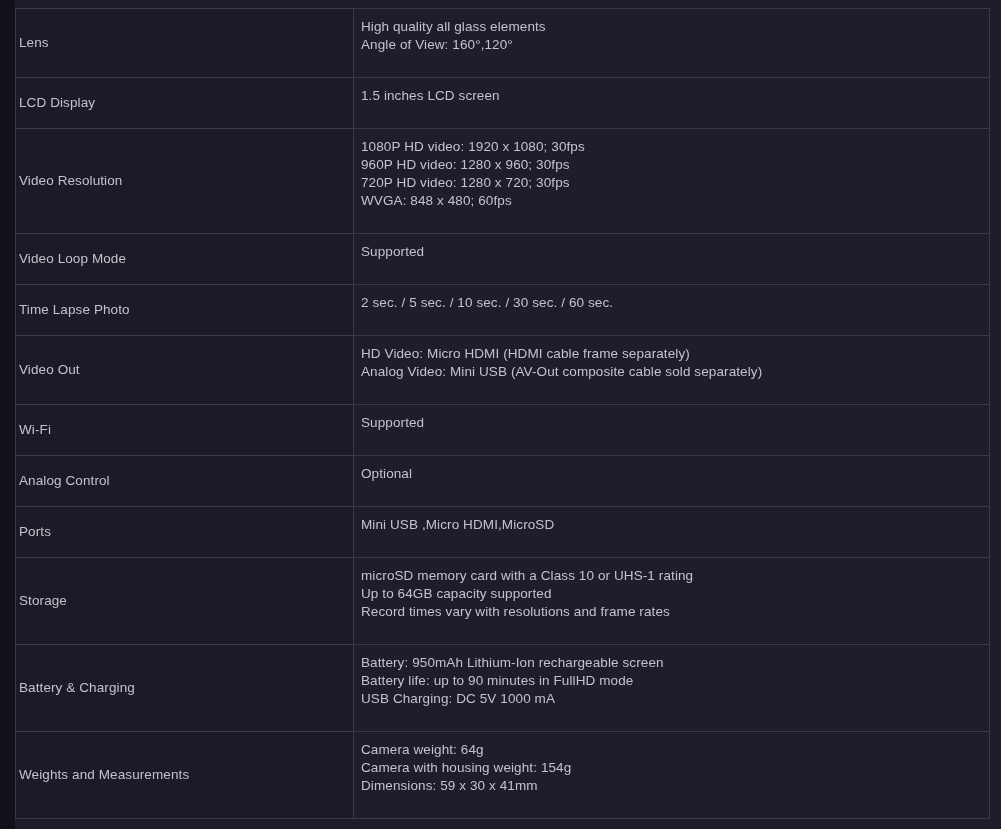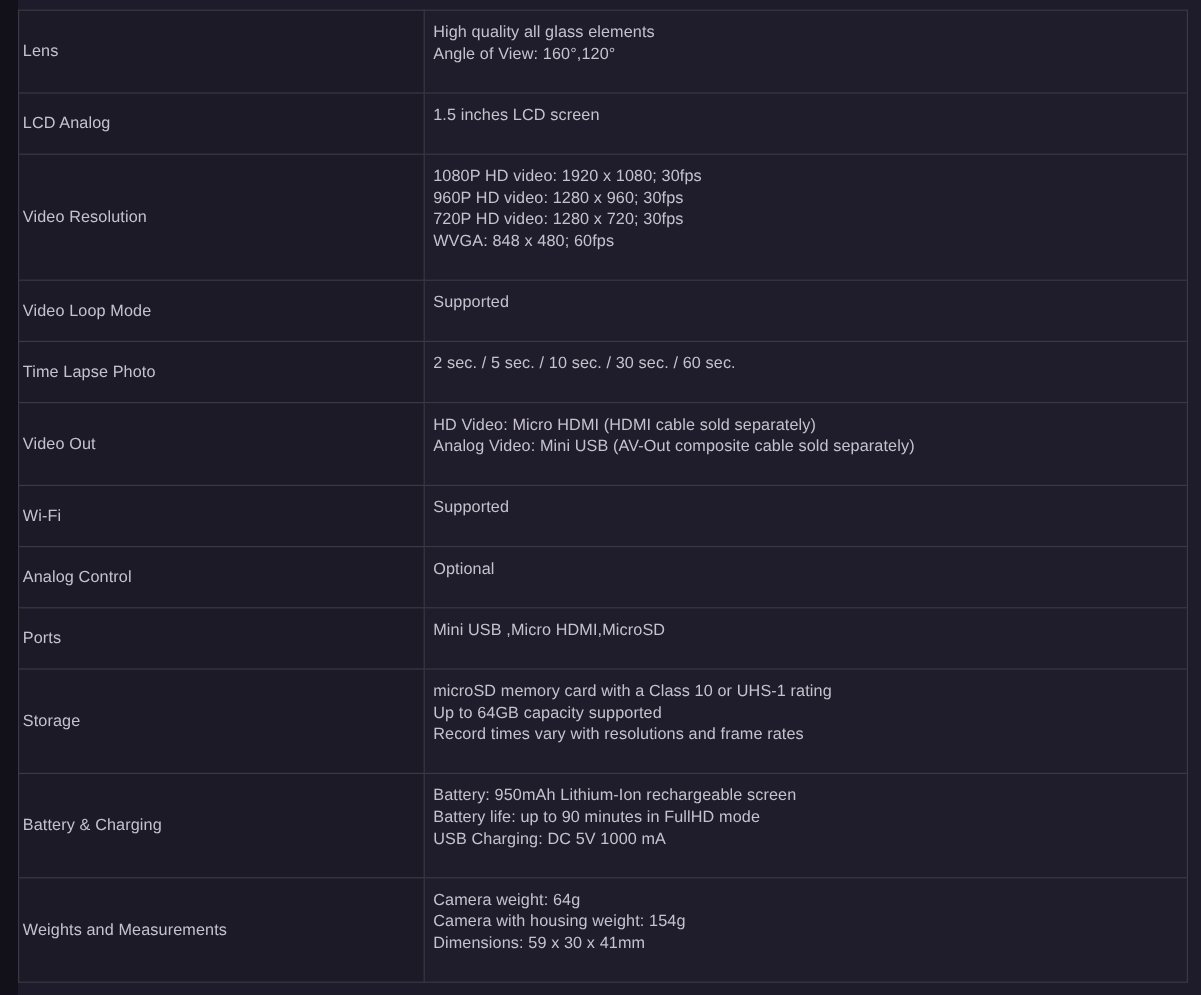"LCD Analog" td.spec-label { text: Analog -> Display }
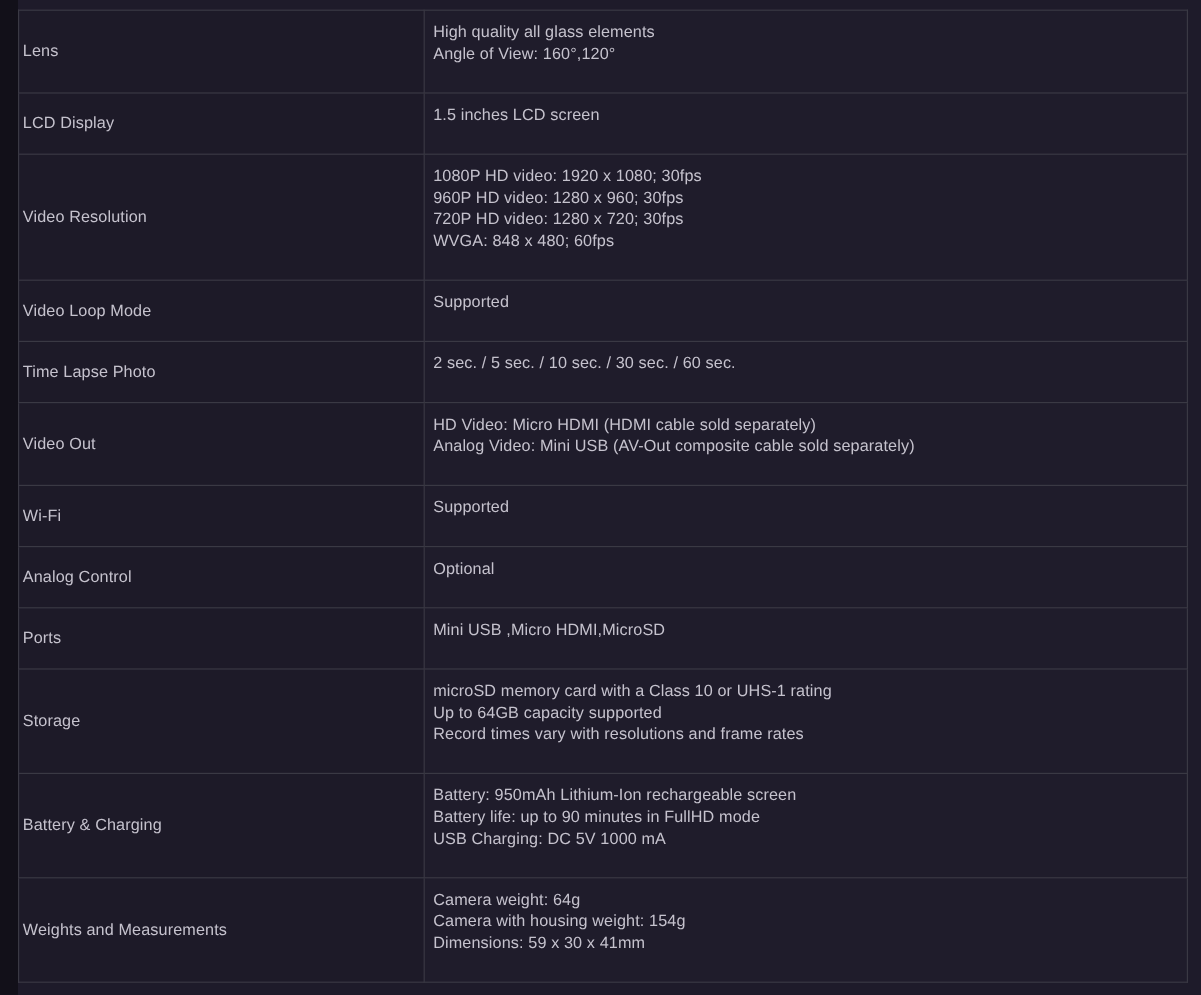"HD Video: Micro HDMI (HDMI" div.value-line { text: sold -> frame }
